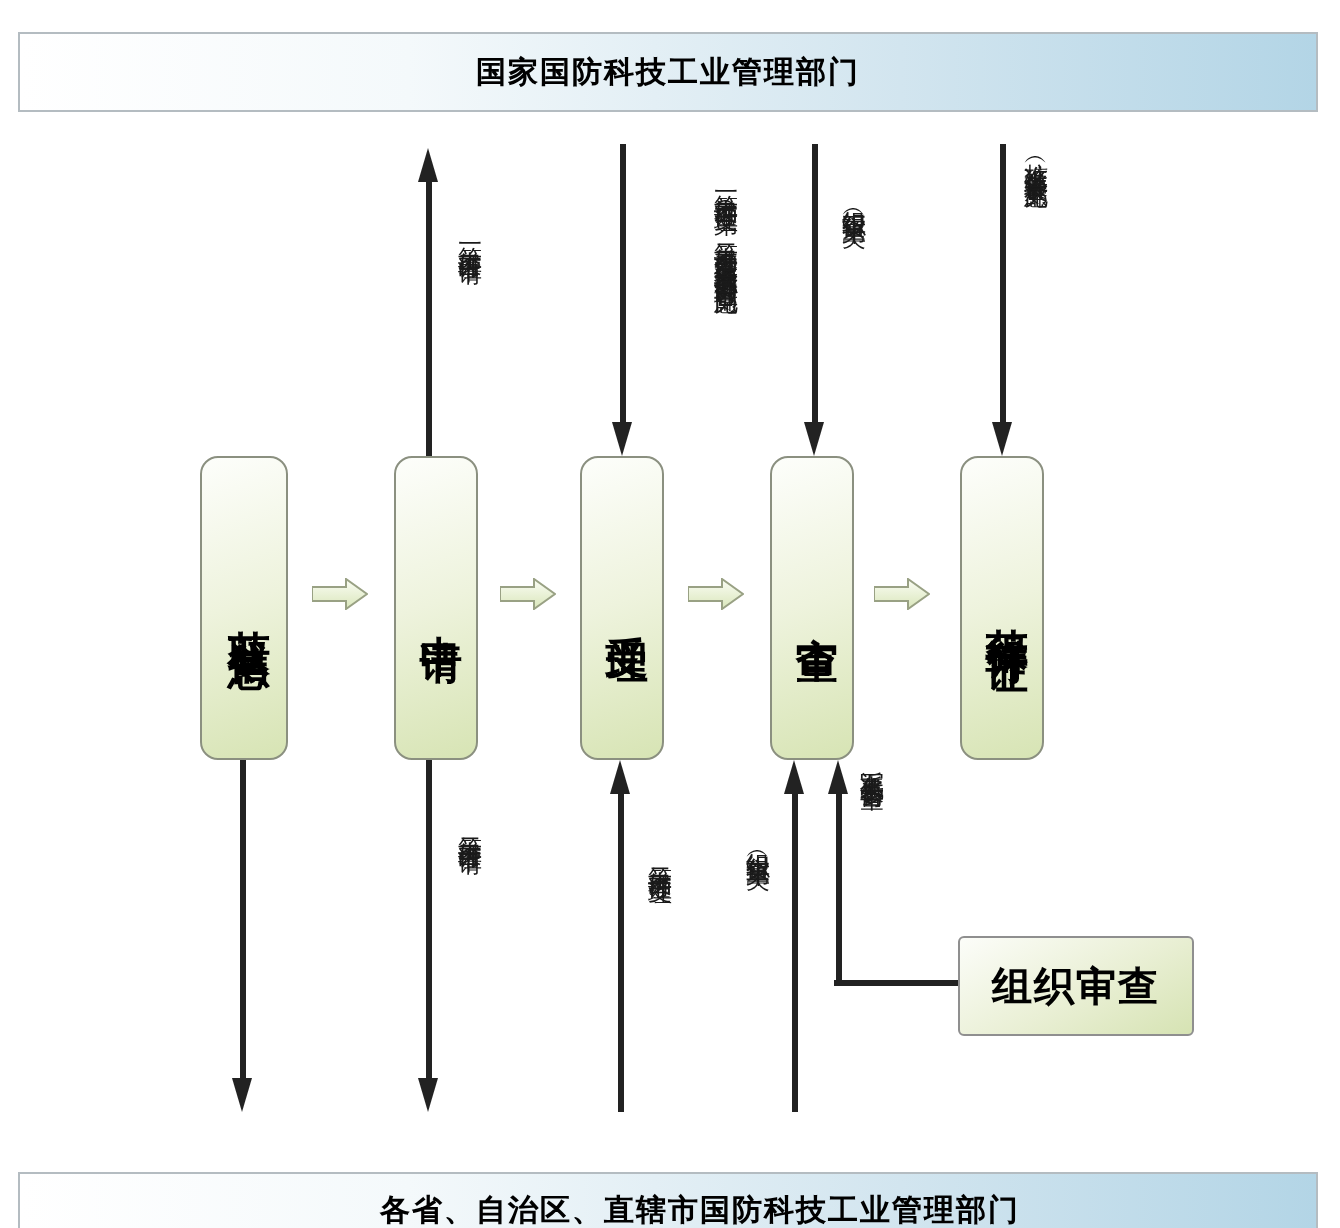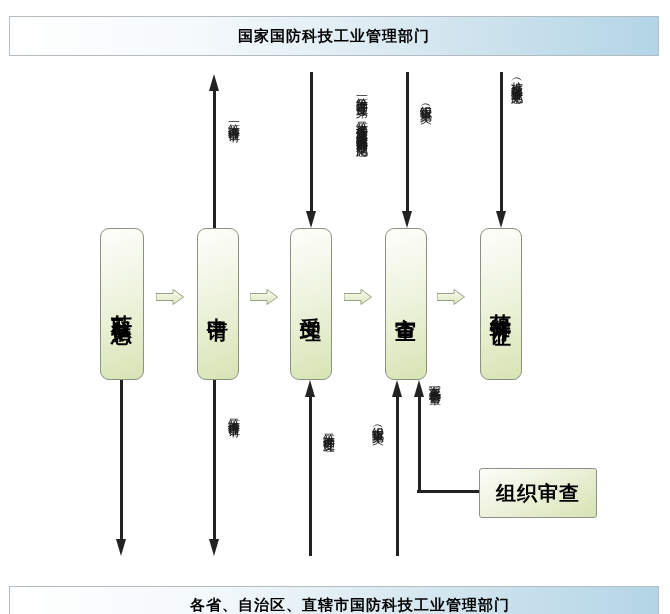"国家国防科技工业管理部门" .stage { font-family: Liberation Sans, sans-serif -> Liberation Mono, monospace }
